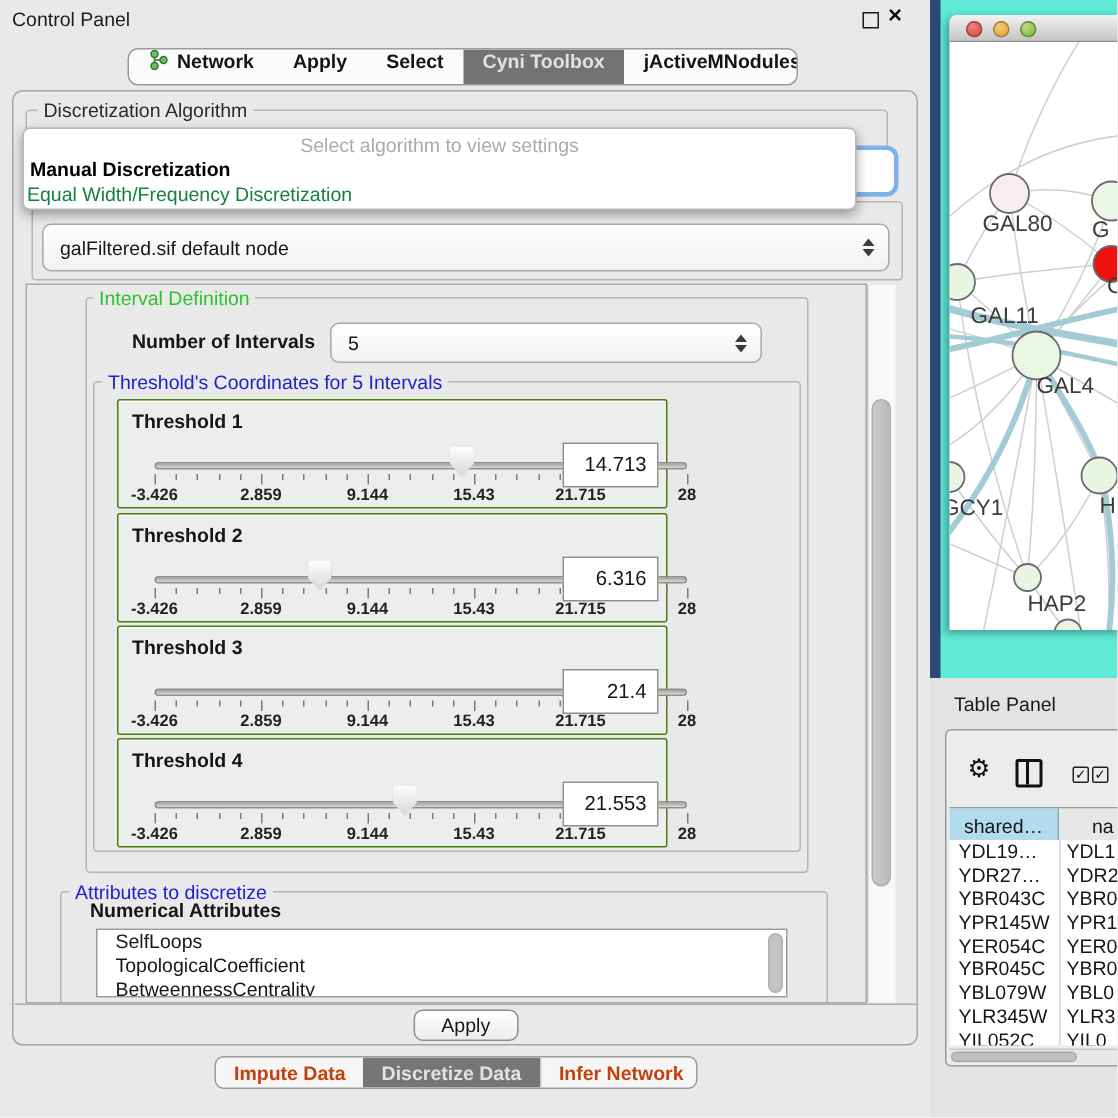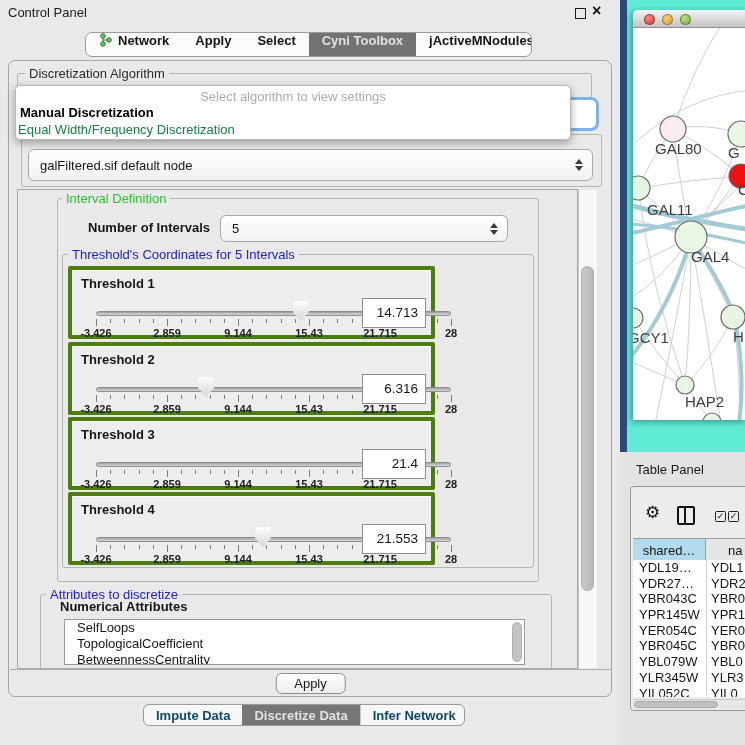"Threshold 1" .threshold-box { border: 4px solid #4d7c0f -> 1px solid #4d7c0f; left: 50px -> 60px }
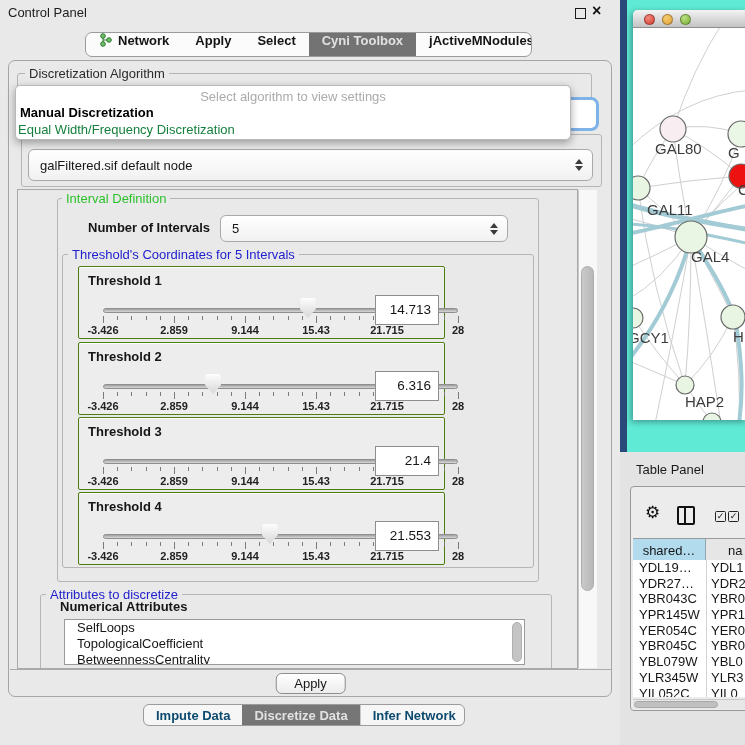"Impute Data" .btab { color: #0c4a6e -> #c2410c }
